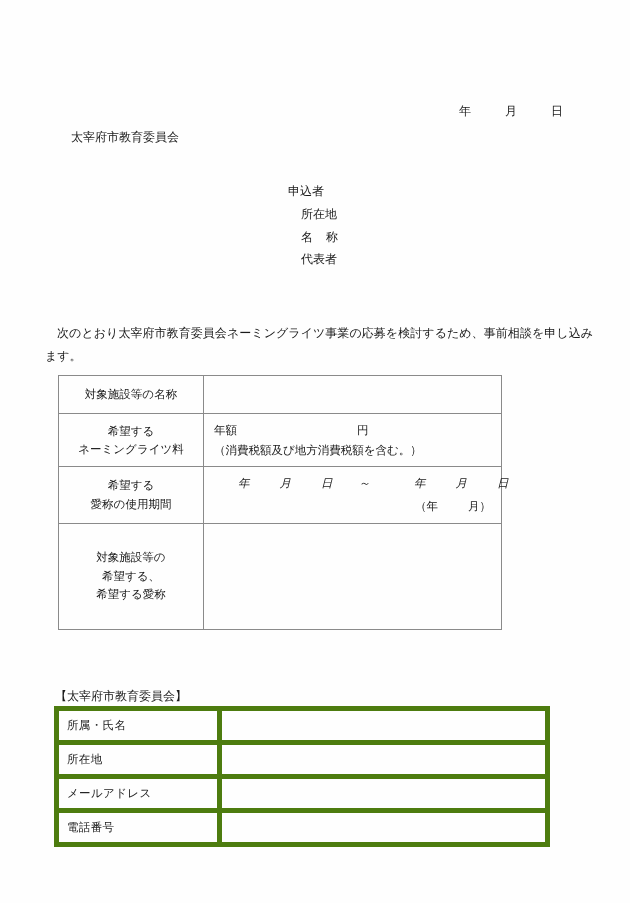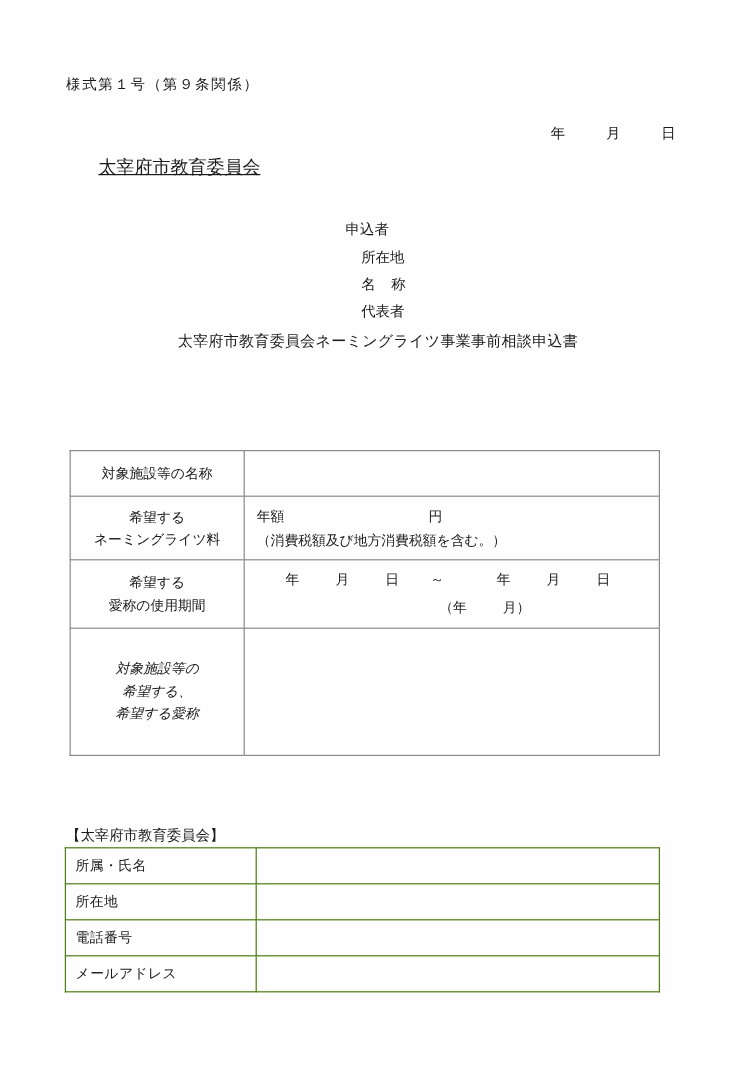"様式第１号（第９条関係）" div.form-number { html: <div>様式第１号（第９条関係）</div> -> none }
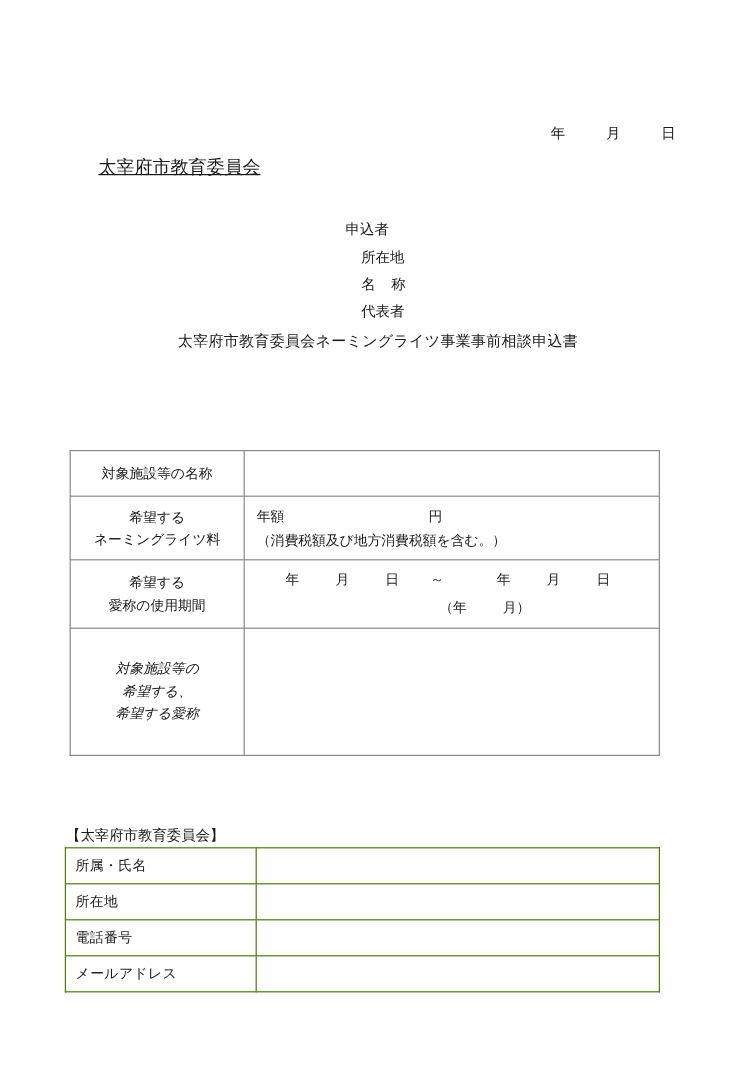"太宰府市教育委員会" .addressee { font-size: 15px -> 12px; left: 82px -> 71px; text-decoration: underline -> none }
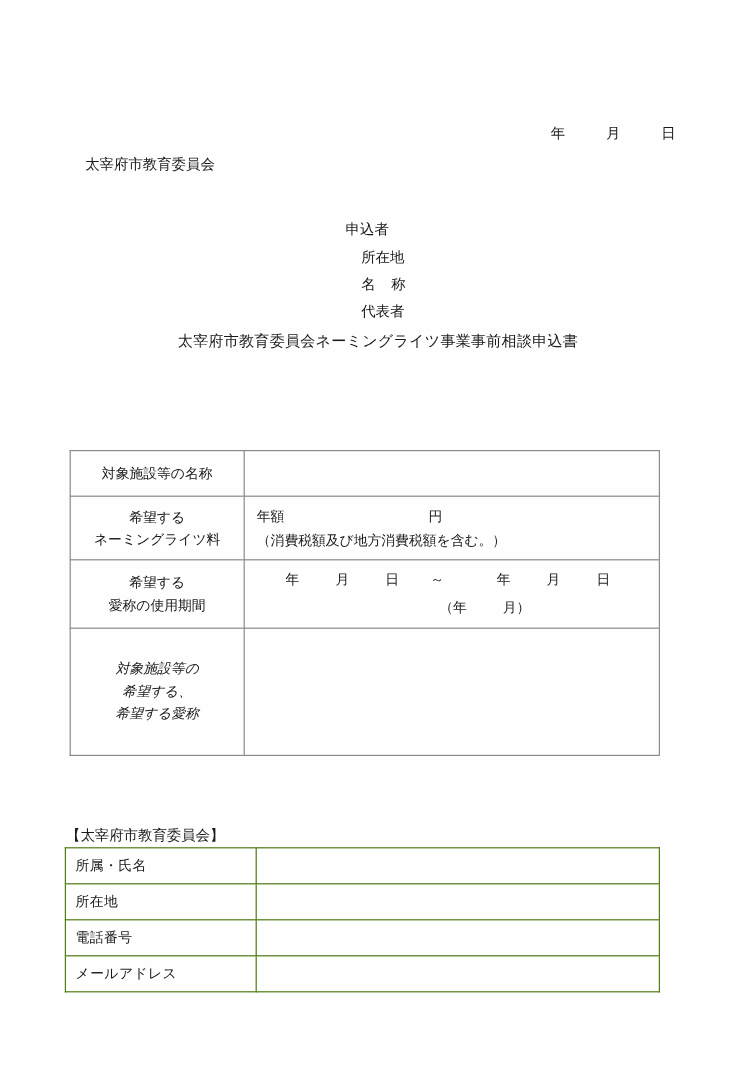"太宰府市教育委員会ネーミングライツ事業事前相談申込書" div.doc-title { html: <div>太宰府市教育委員会ネーミングライツ事業事前相談申込書</div> -> none }
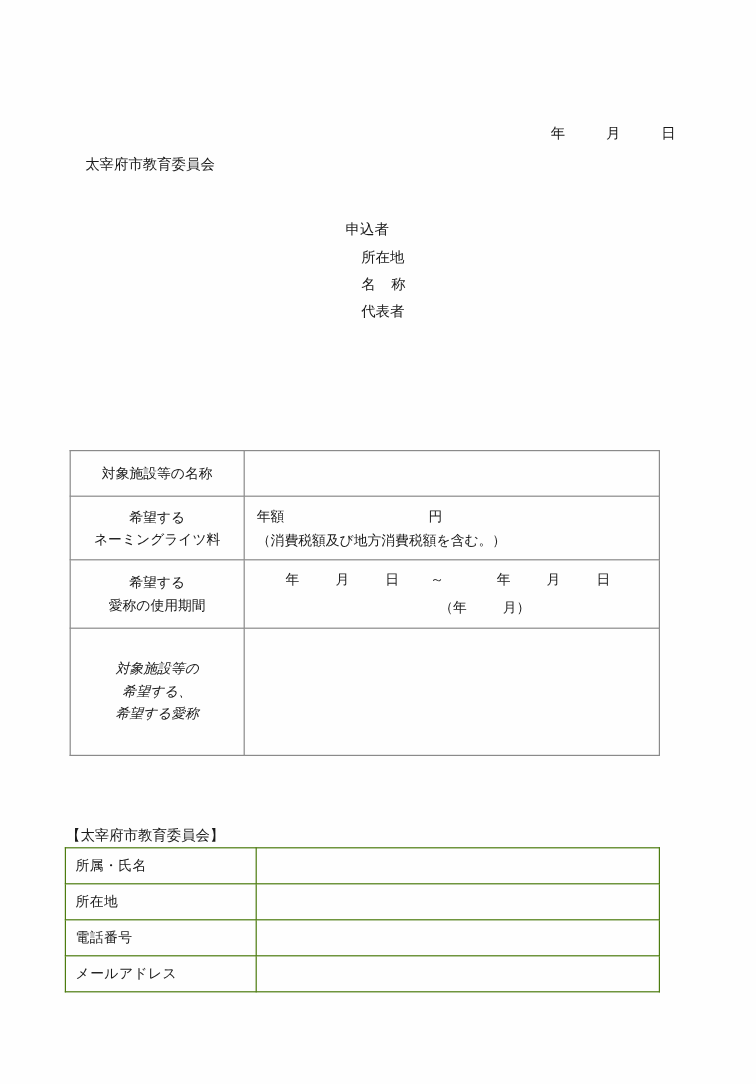"次のとおり太宰府市教育委員会ネーミングライツ事業の応募を検討するため、事前相談を" div.body-text { html: none -> <div>次のとおり太宰府市教育委員会ネーミングライツ事業の応募を検討するため、事前相談を申し込みます。</div> }
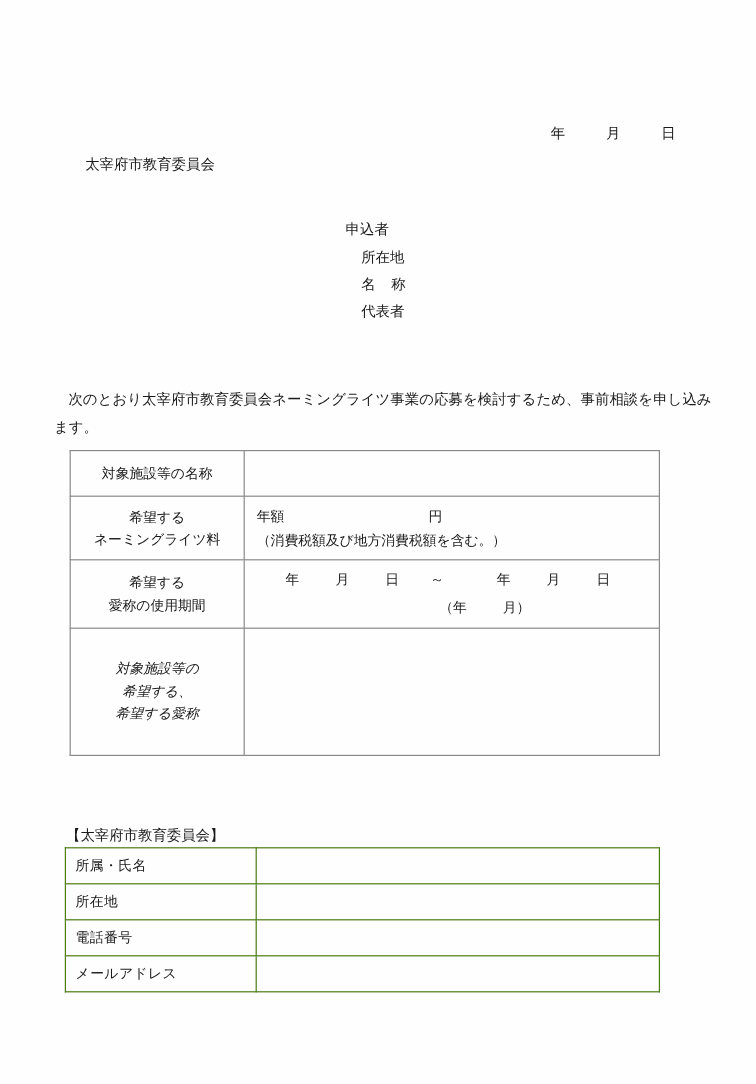"対象施設等の名称" table.main-table { width: 492px -> 444px }
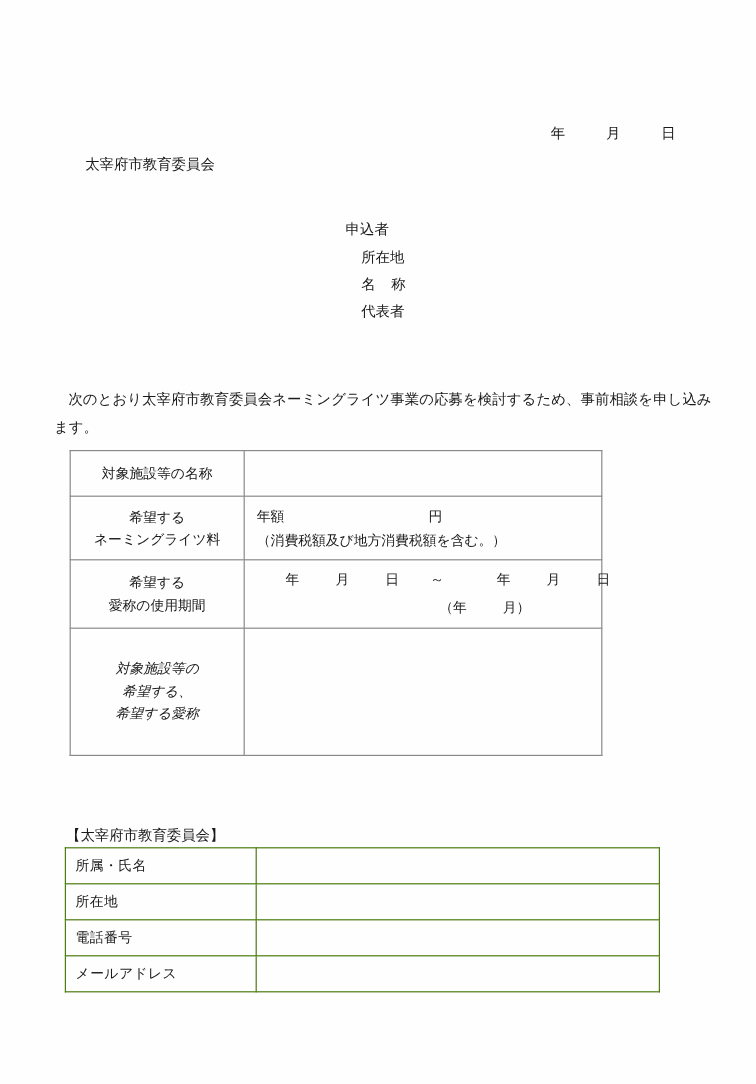"年 月 日 ～ 年" .period-line1 { font-style: none -> italic }
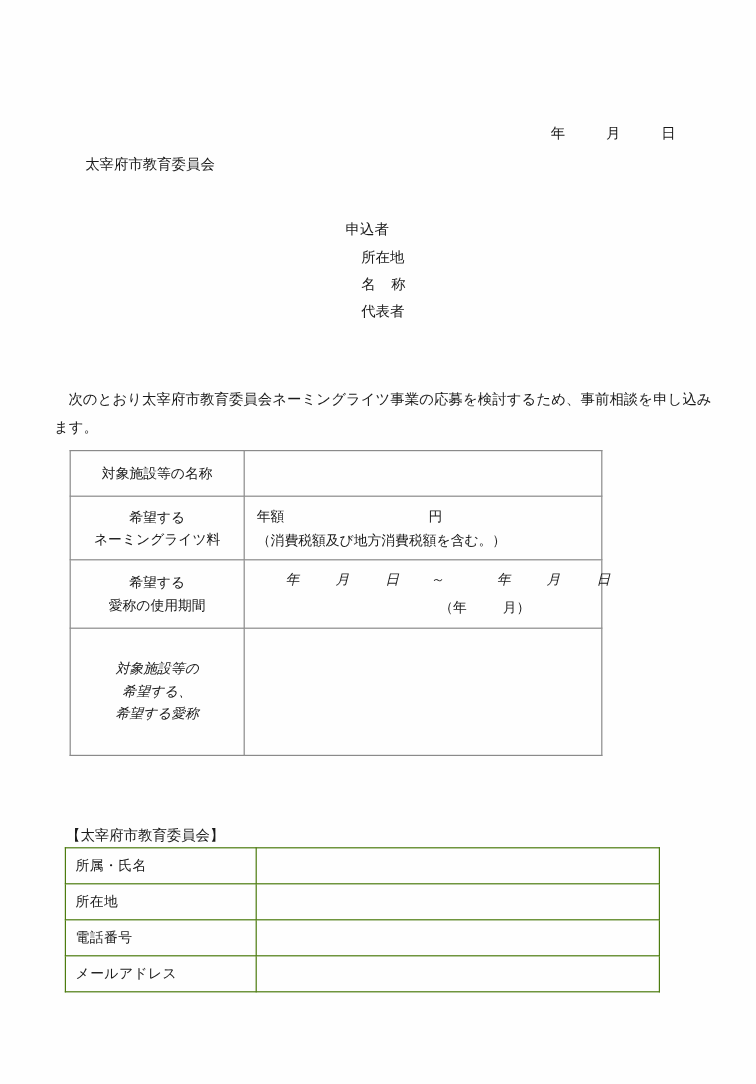"（年 月）" .period-line2 { text-align: none -> right }
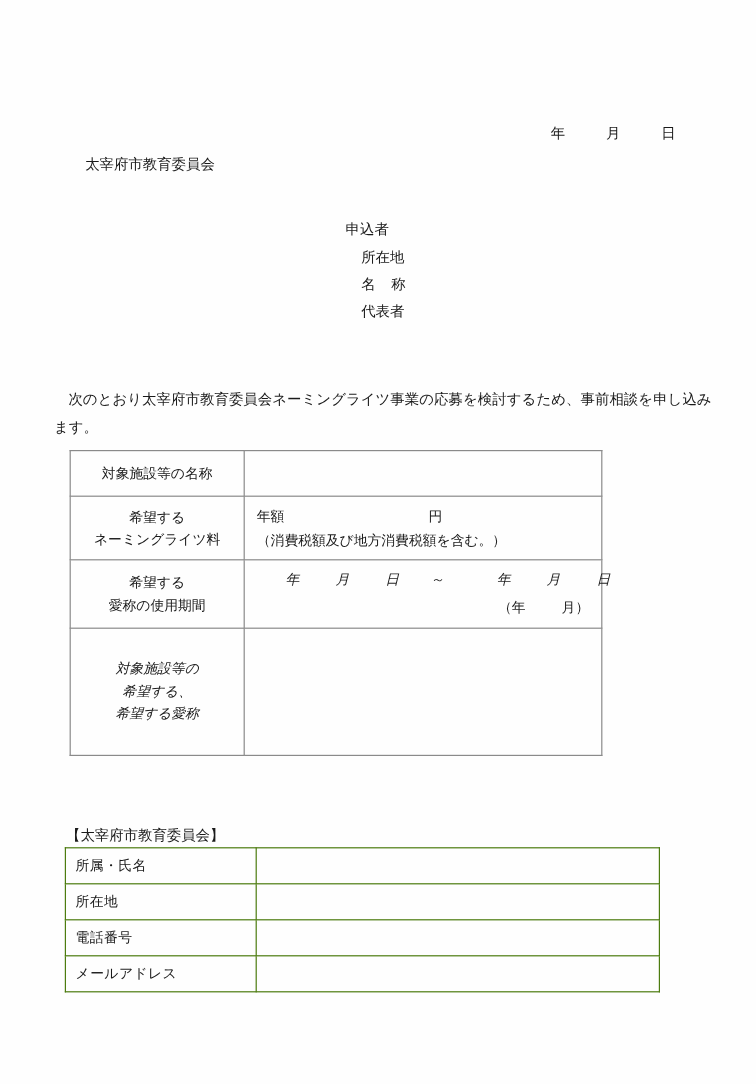"対象施設等の" .r5 { font-style: italic -> none }
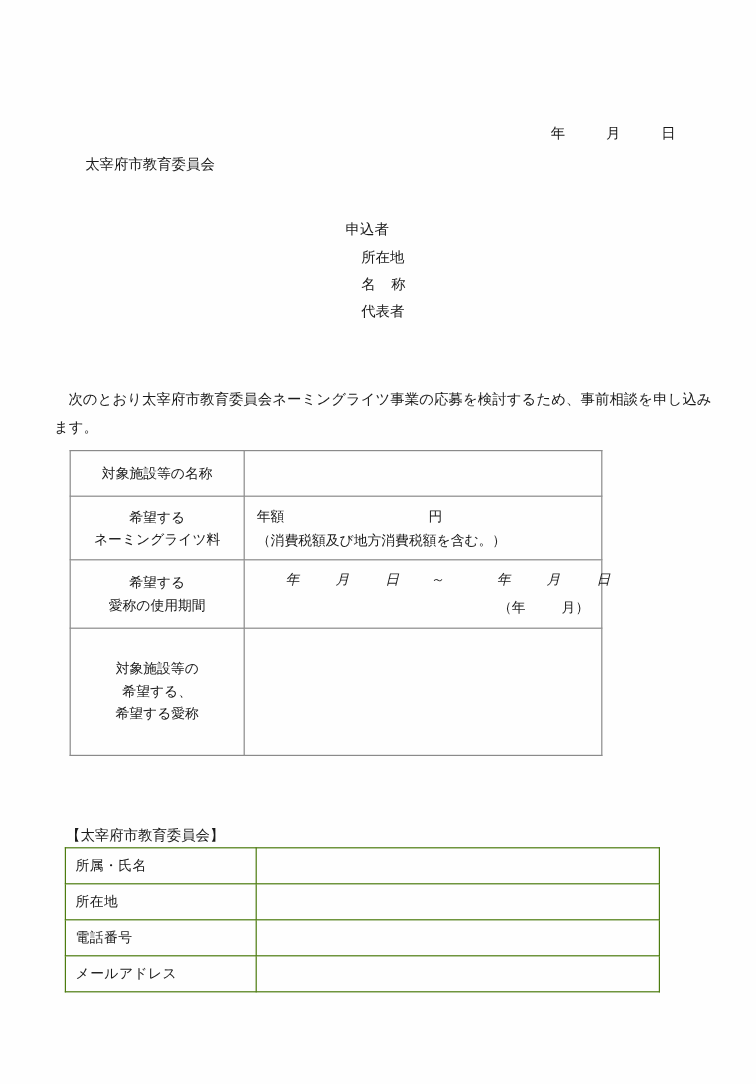"所属・氏名" table.contact-table td { border: 1px solid #4d7c0f -> 5px solid #4d7c0f }
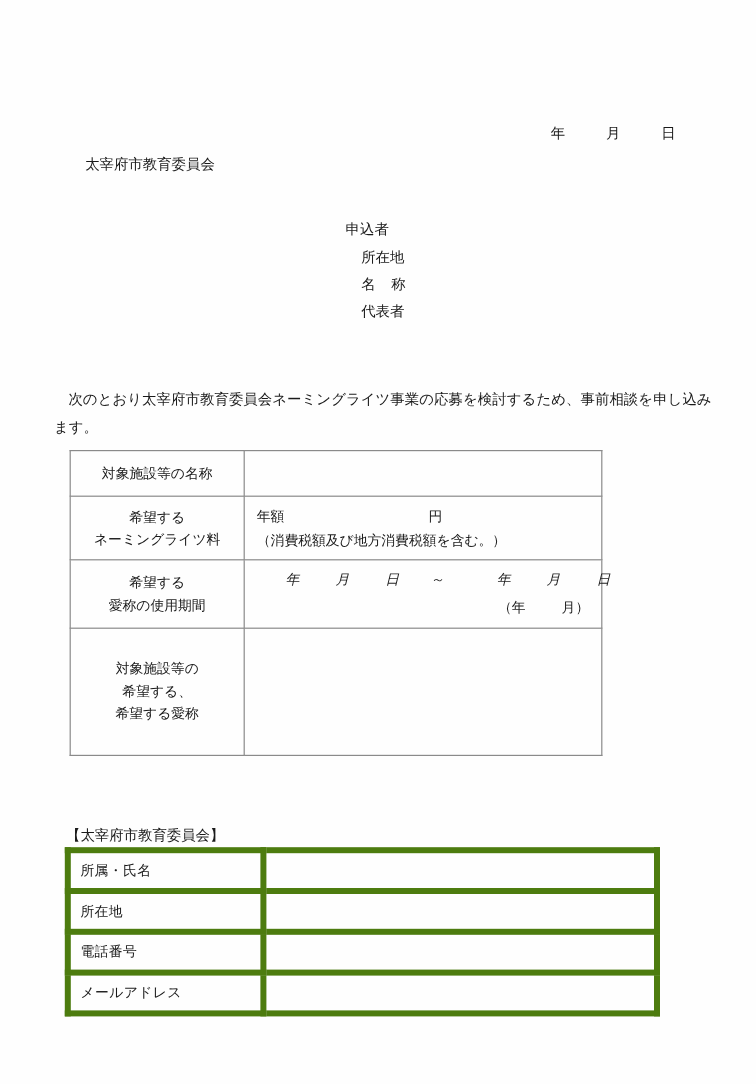"電話番号" tr { order: before "メールアドレス" -> after "メールアドレス" }
